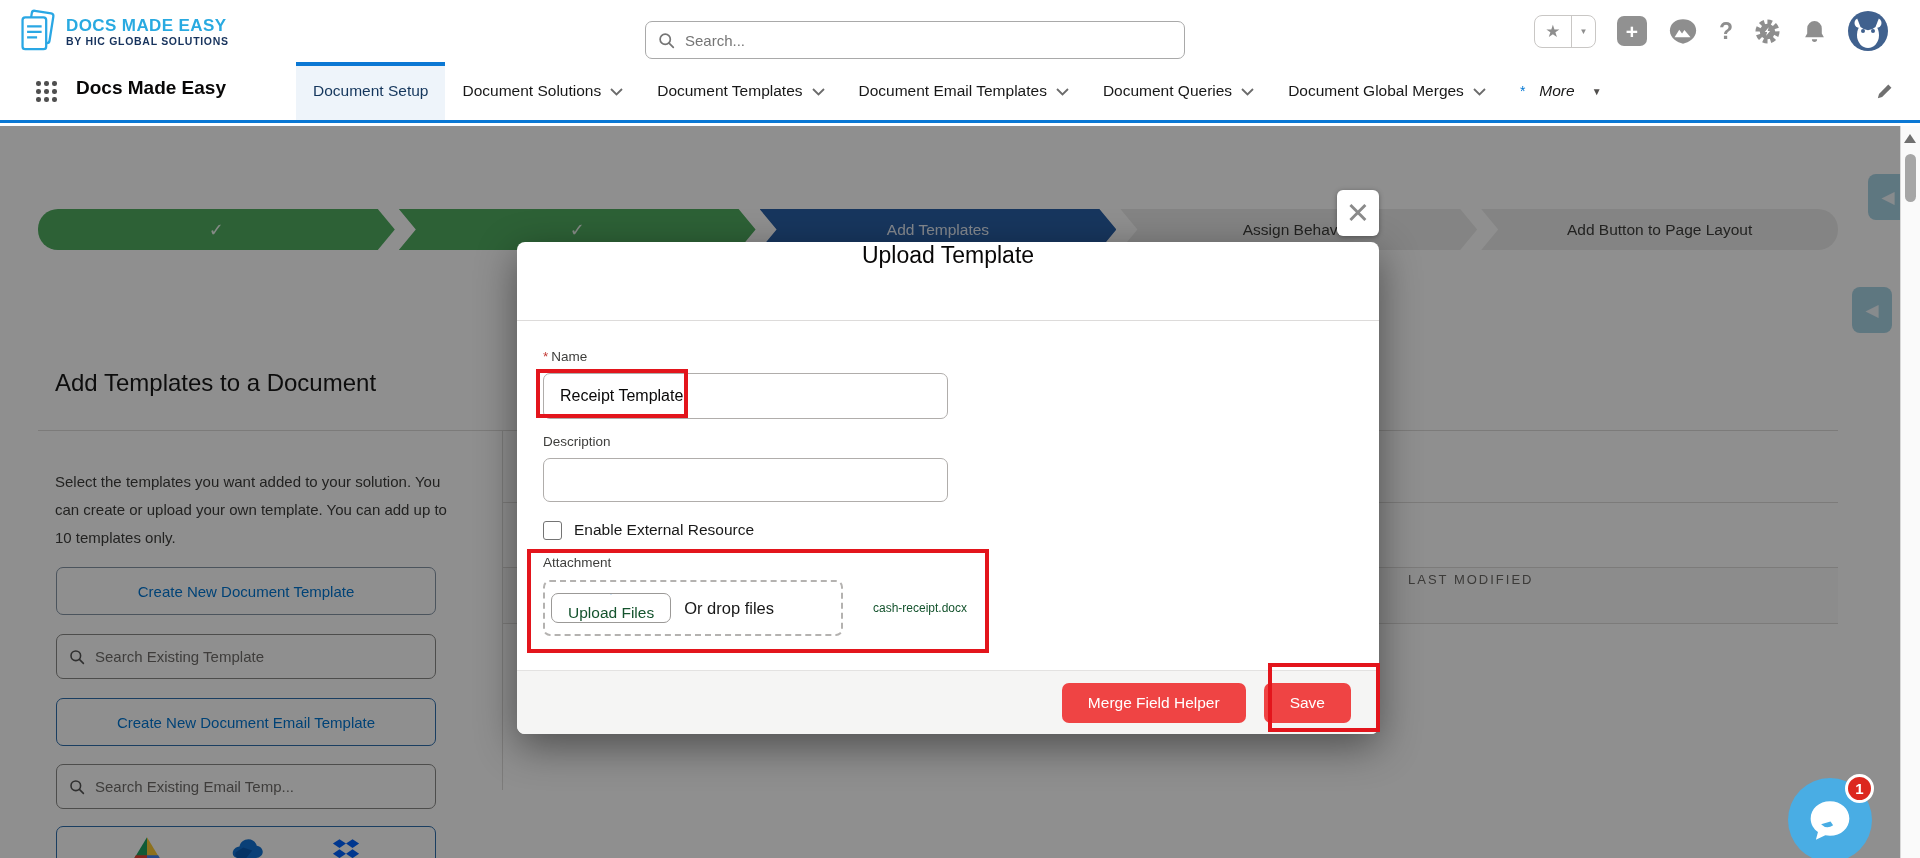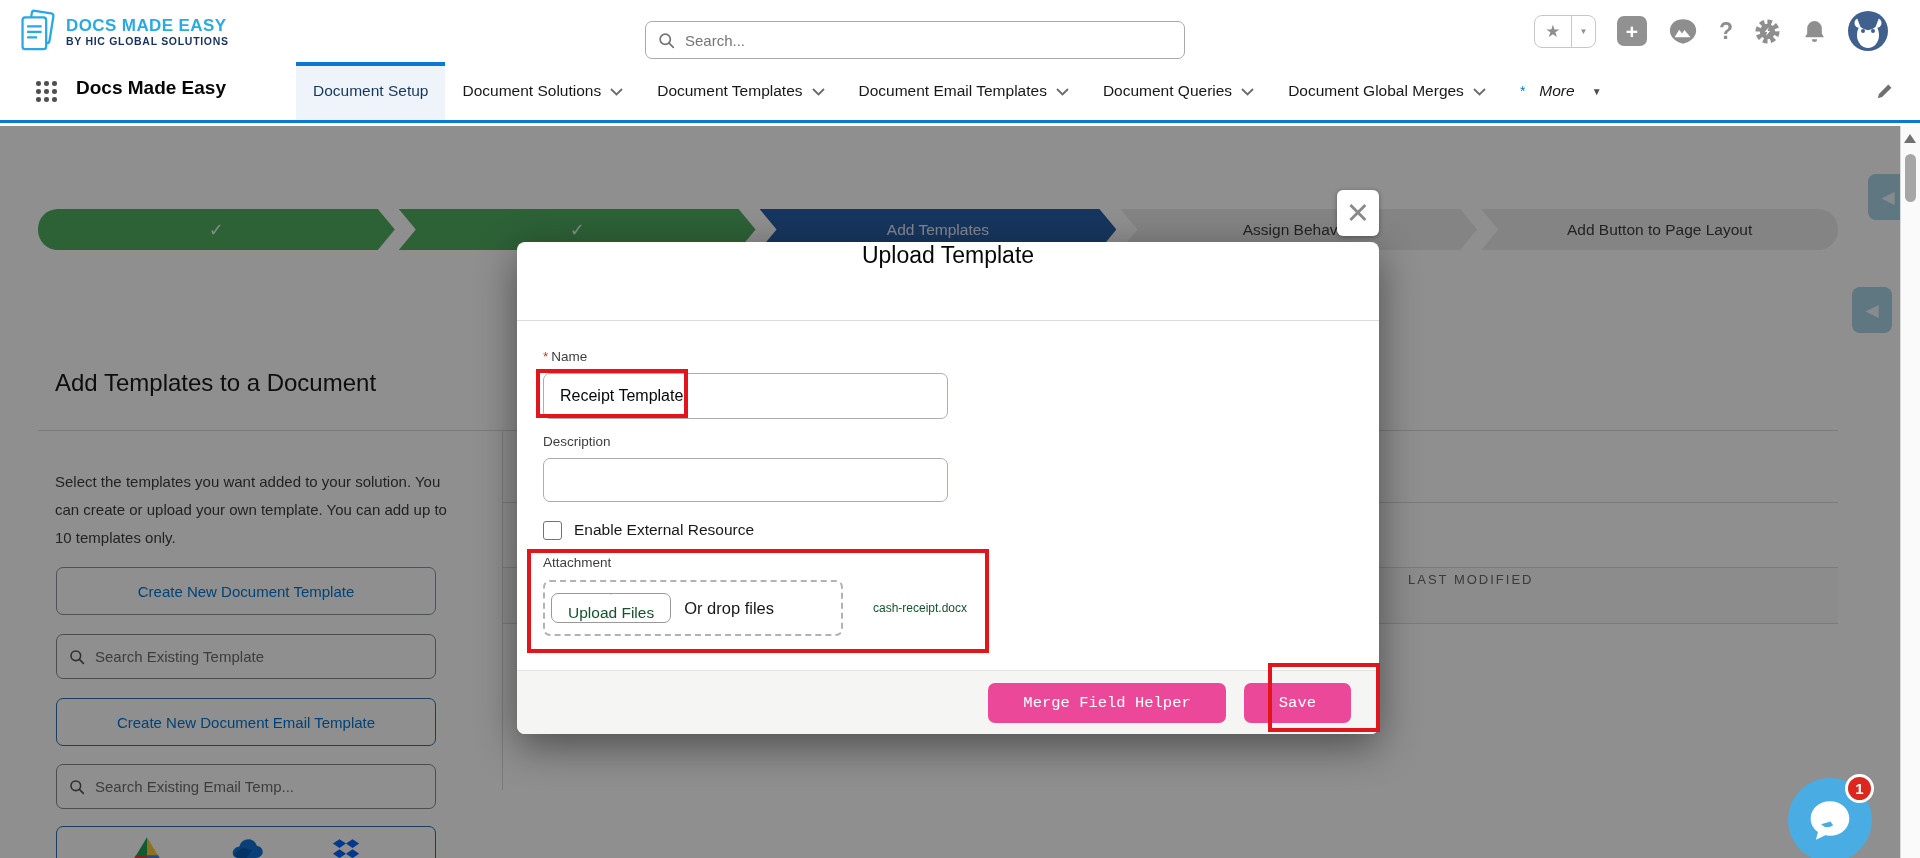"Merge Field Helper" .blue-btn { background: #ec4899 -> #ef4444; font-family: Liberation Mono, monospace -> Liberation Sans, sans-serif; padding: 0 35px -> 0 26px }
